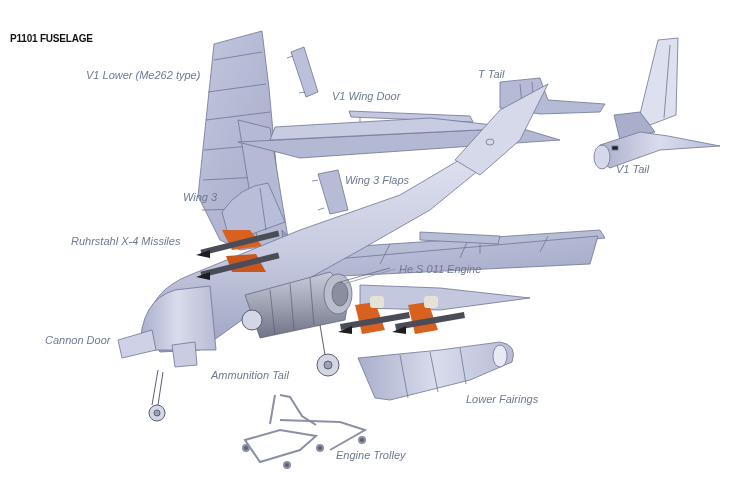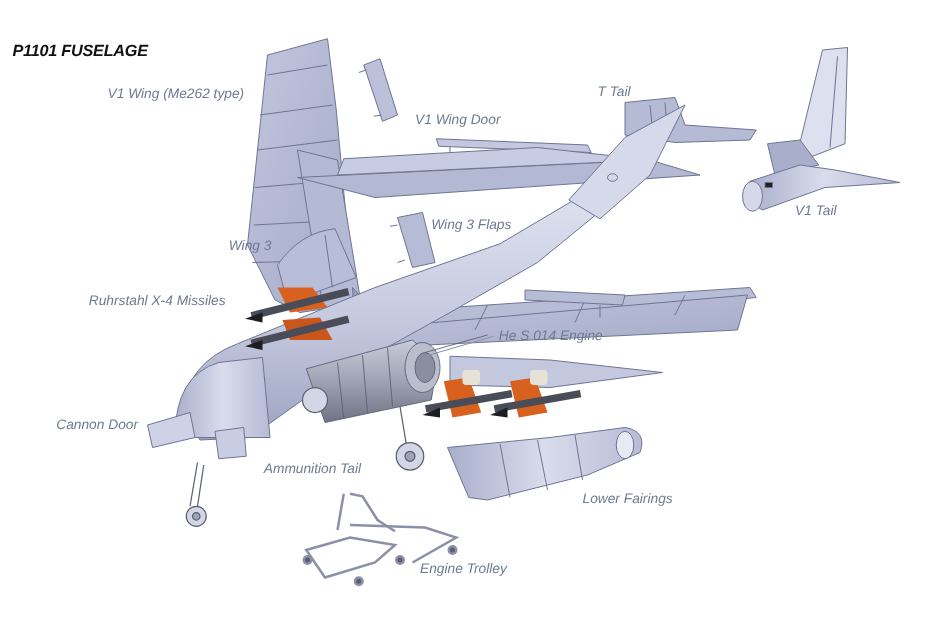"P1101 FUSELAGE" .title { font-size: 13px -> 10px; font-style: italic -> none }
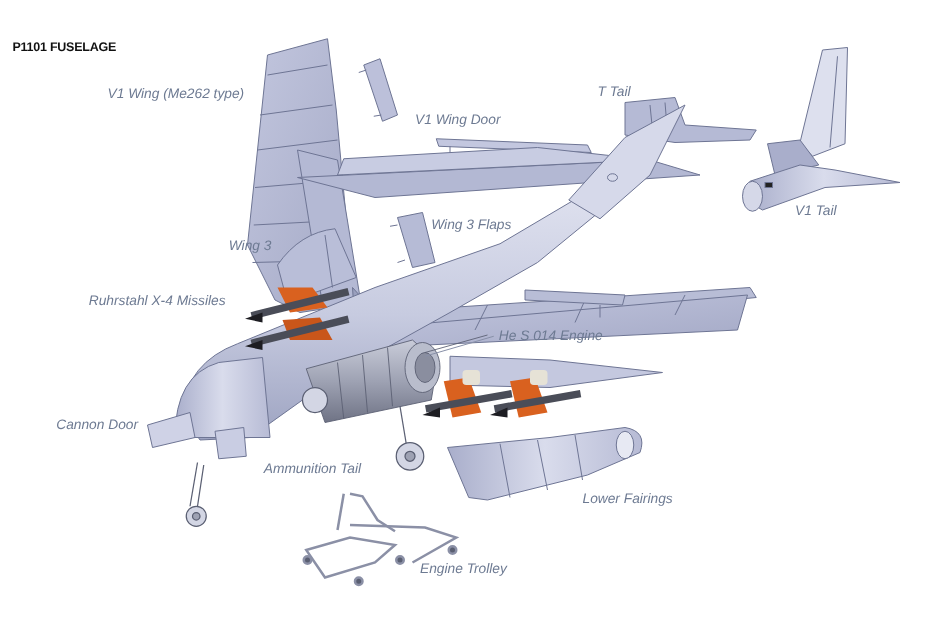"V1 Wing (Me262 type)" div.label { text: Wing -> Lower }
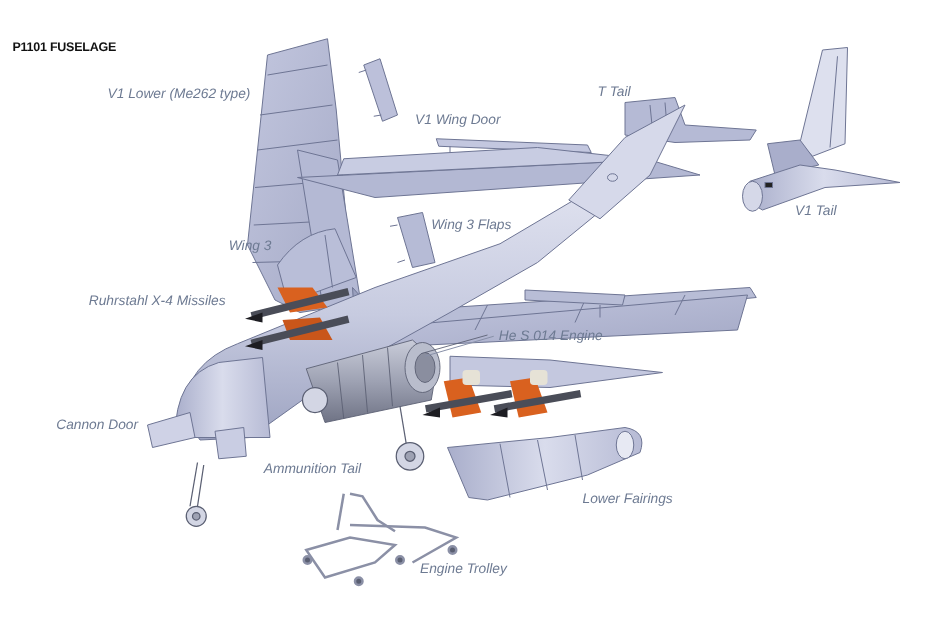"V1 Tail" div.label { left: 636px -> 616px }
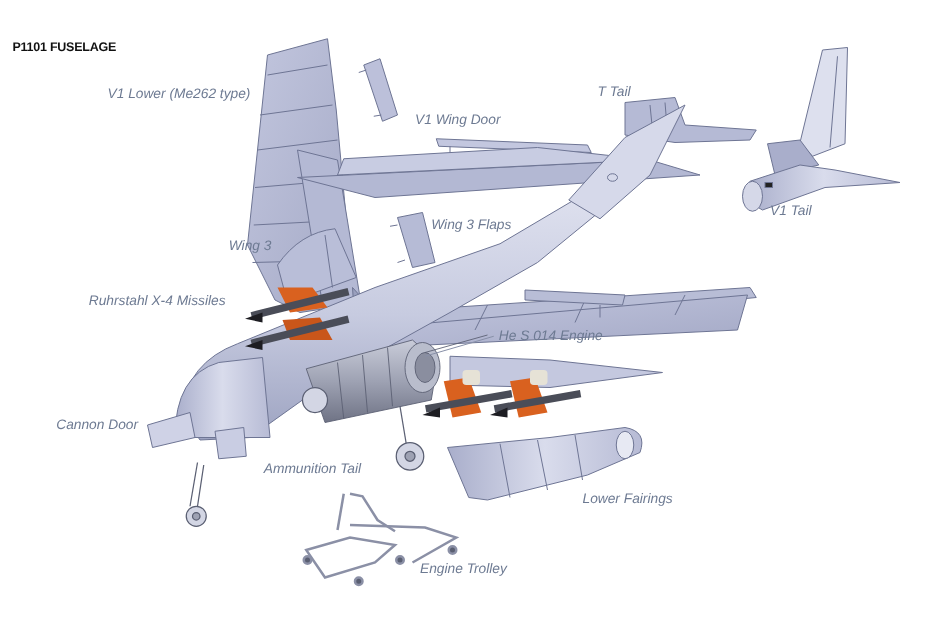"He S 014 Engine" div.label { text: 014 -> 011 }
